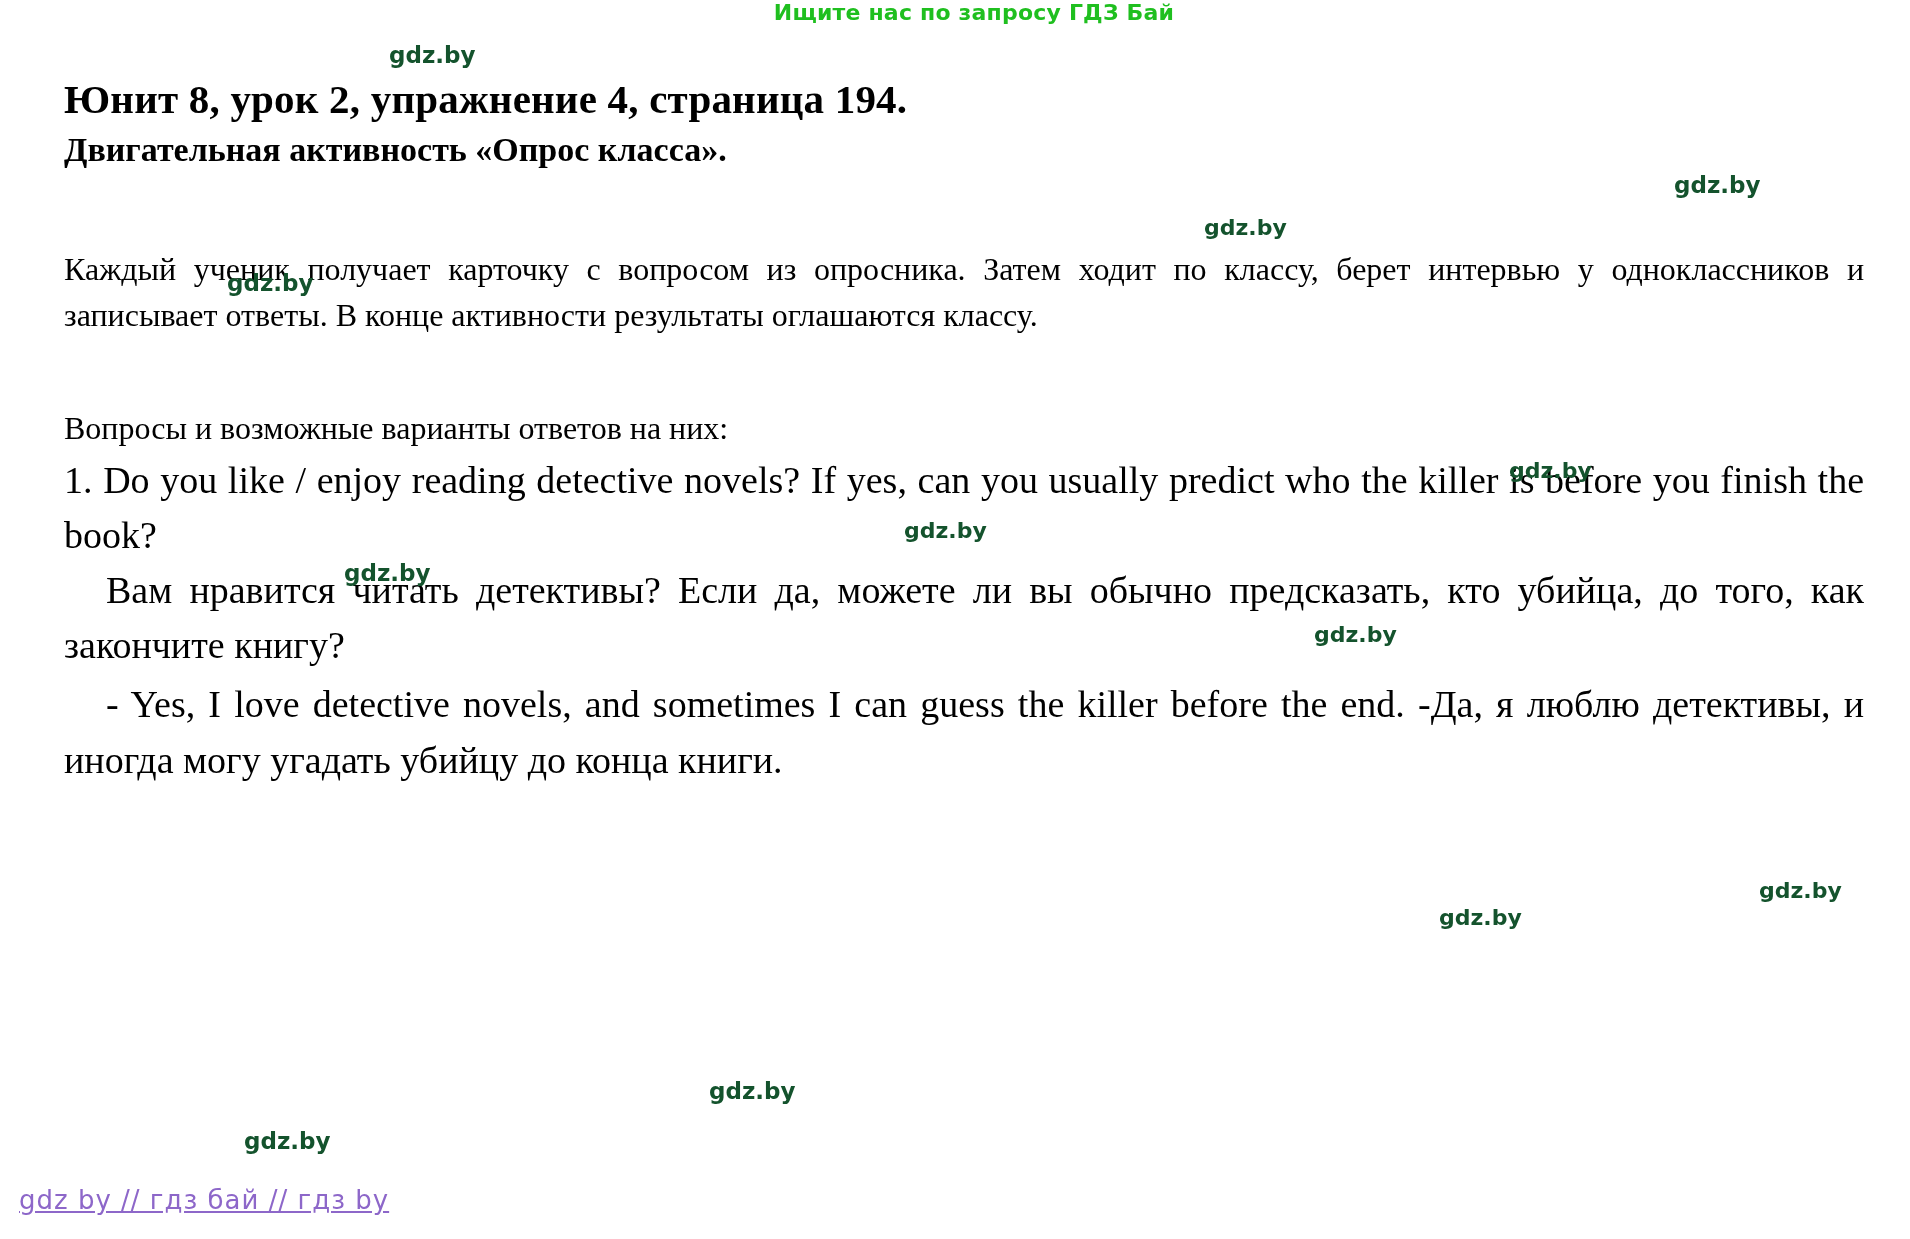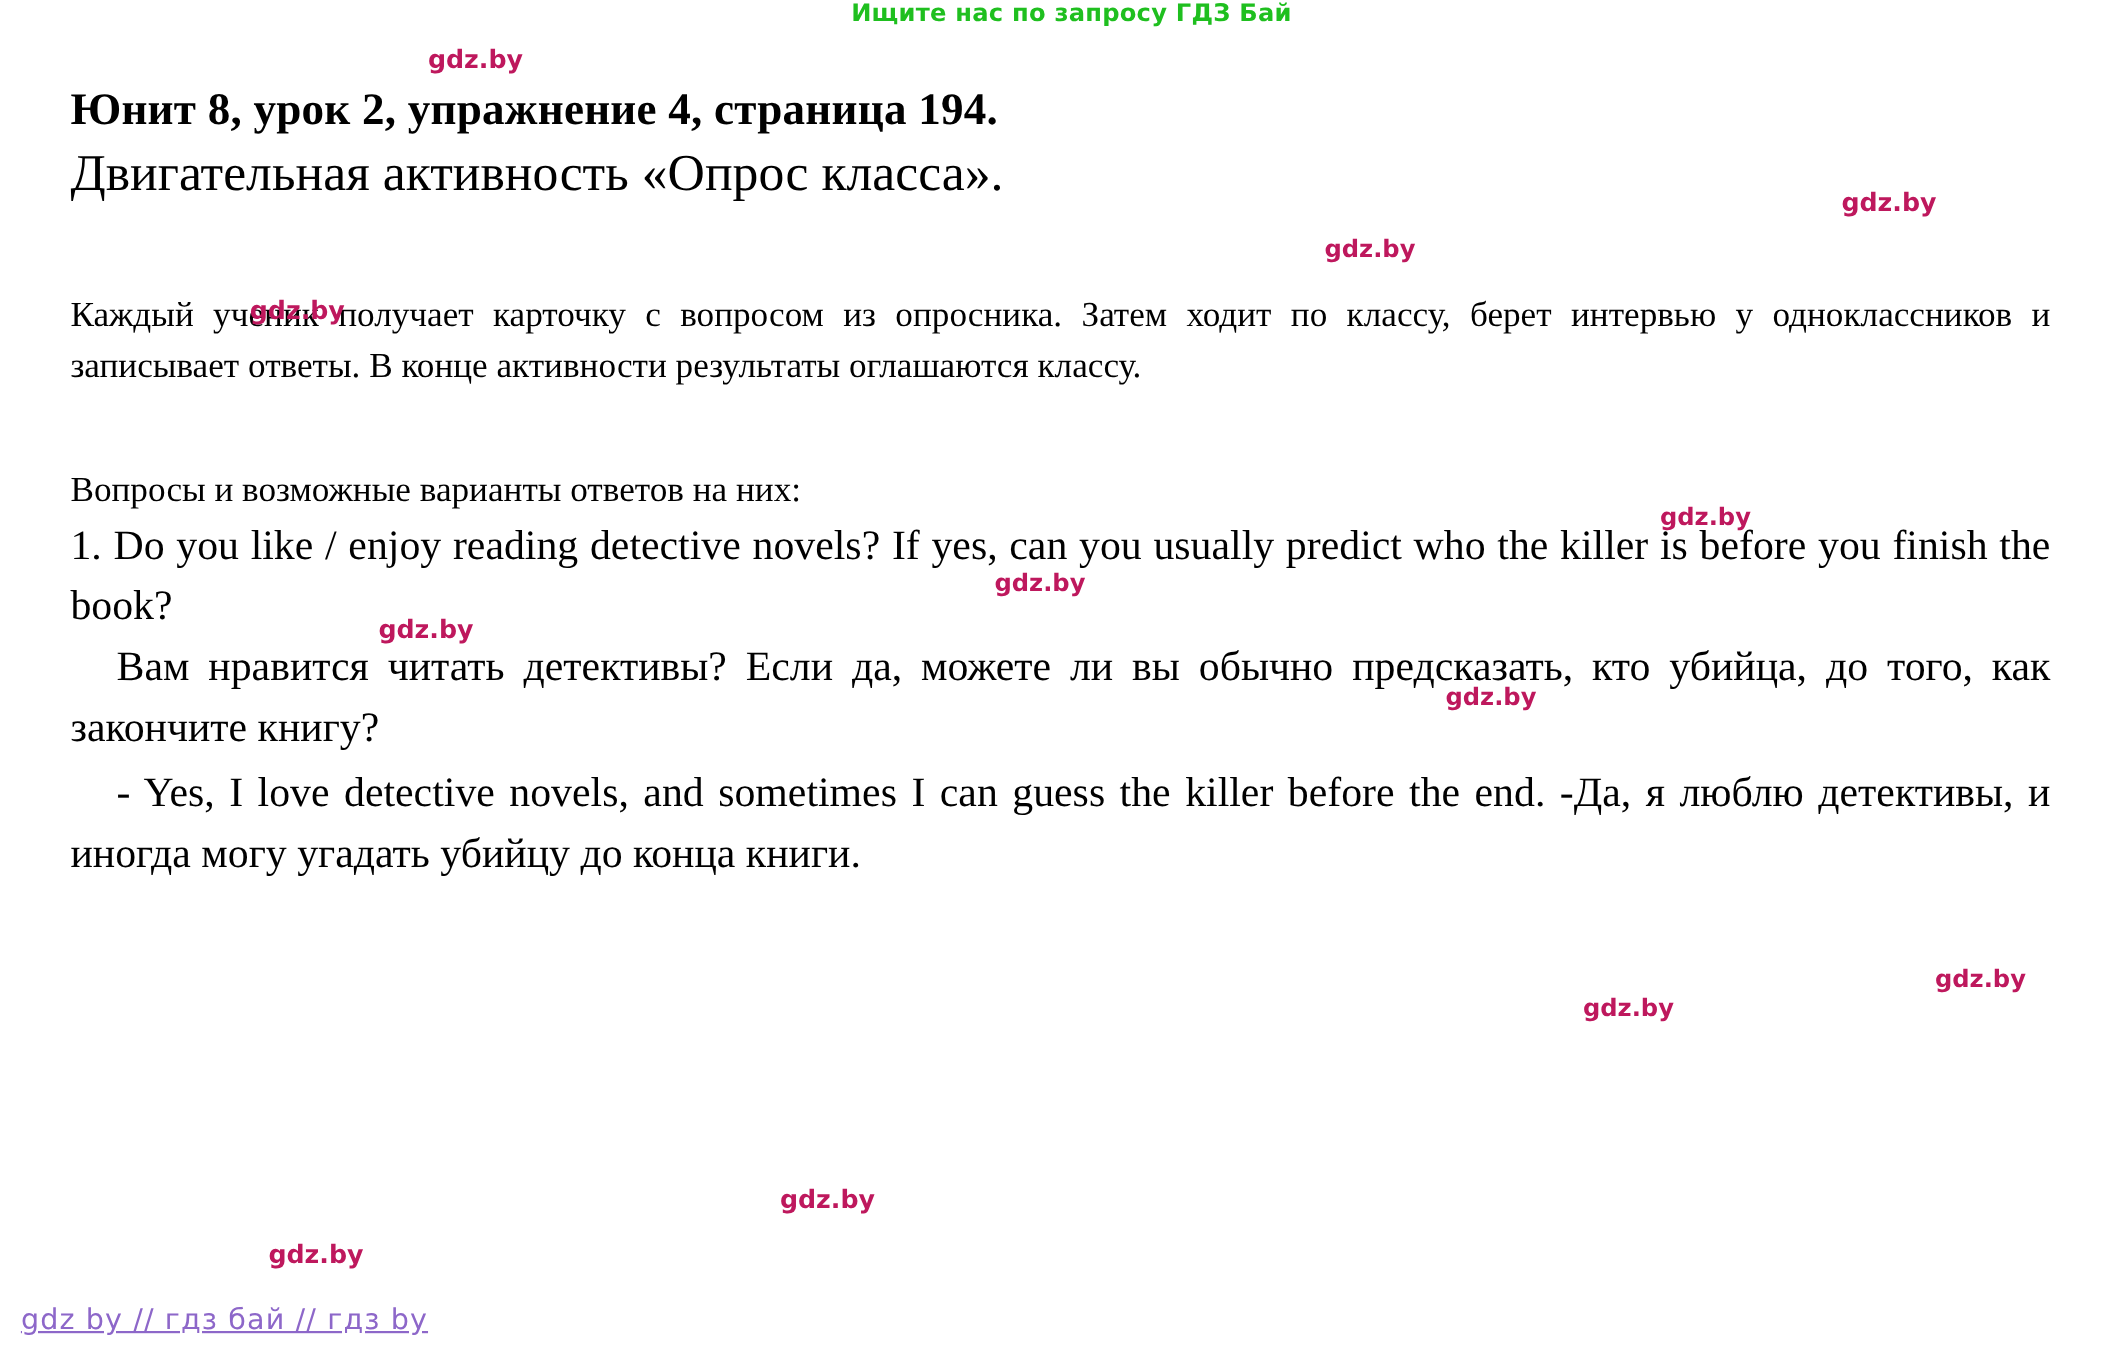"gdz.by" .wm { color: #be185d -> #14532d }
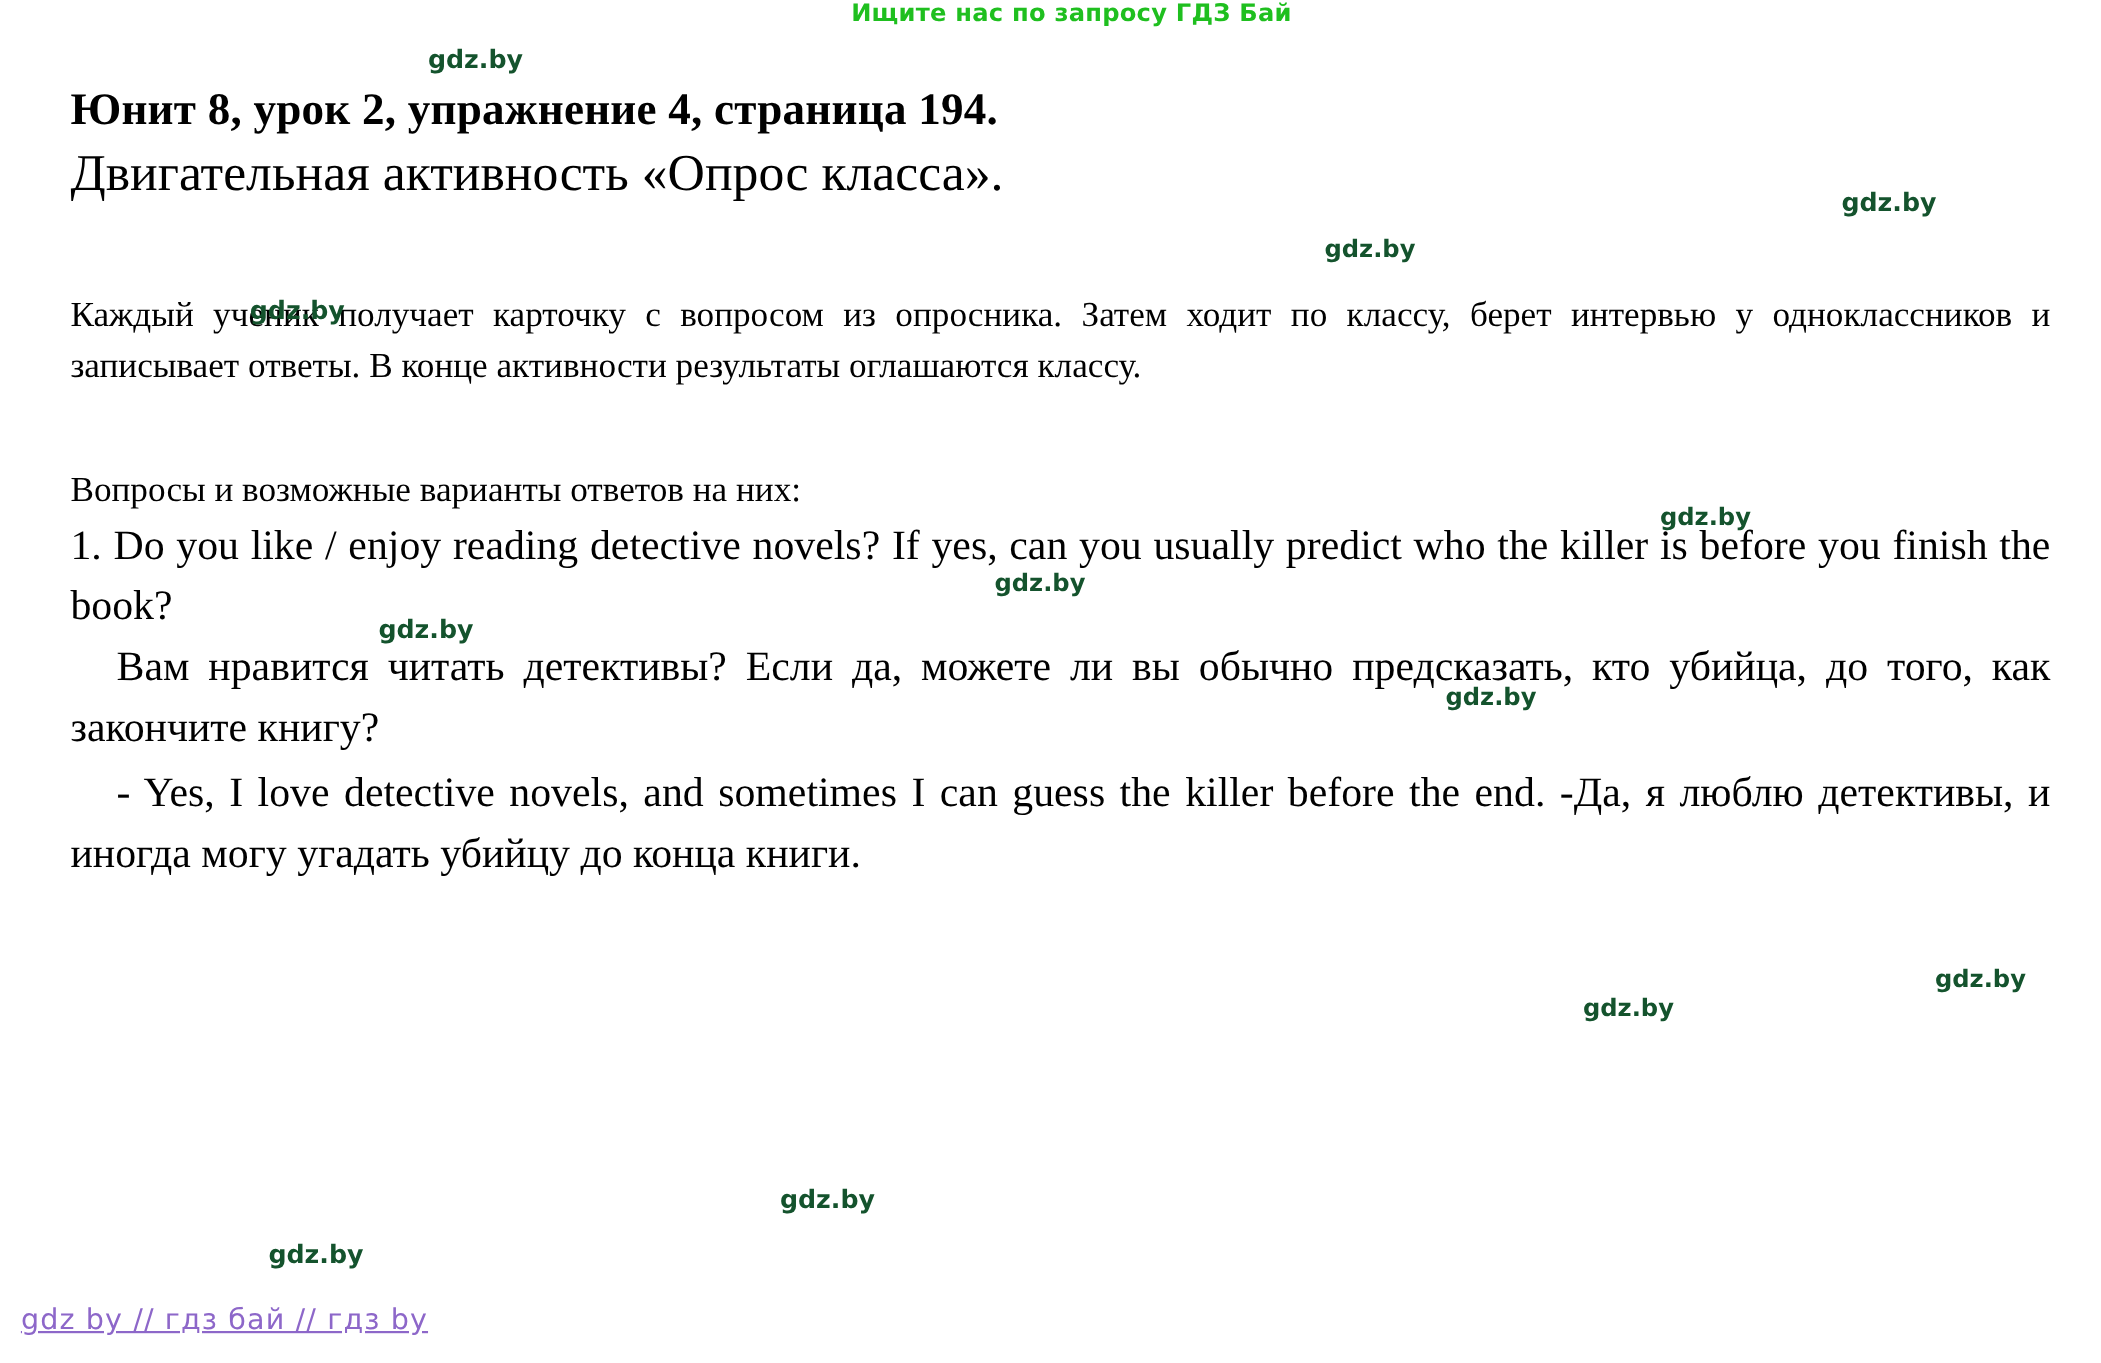"Двигательная активность «Опрос класса»." .subtitle { font-size: 47px -> 34px; font-weight: none -> bold }
